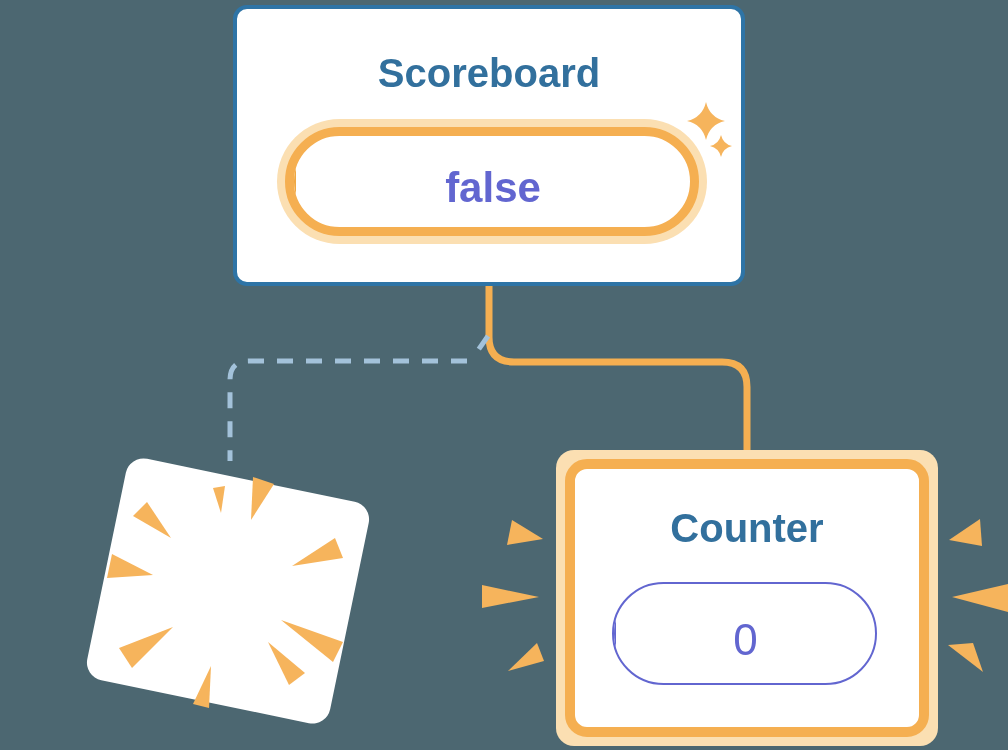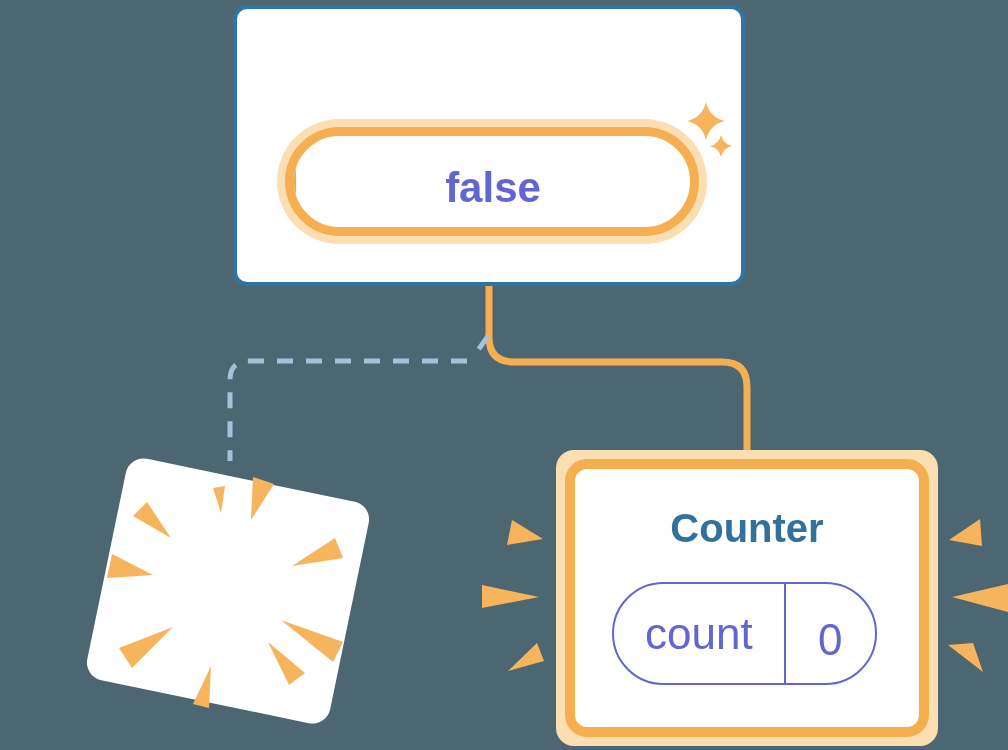"Scoreboard" div.card-title { html: none -> <div>Scoreboard</div> }
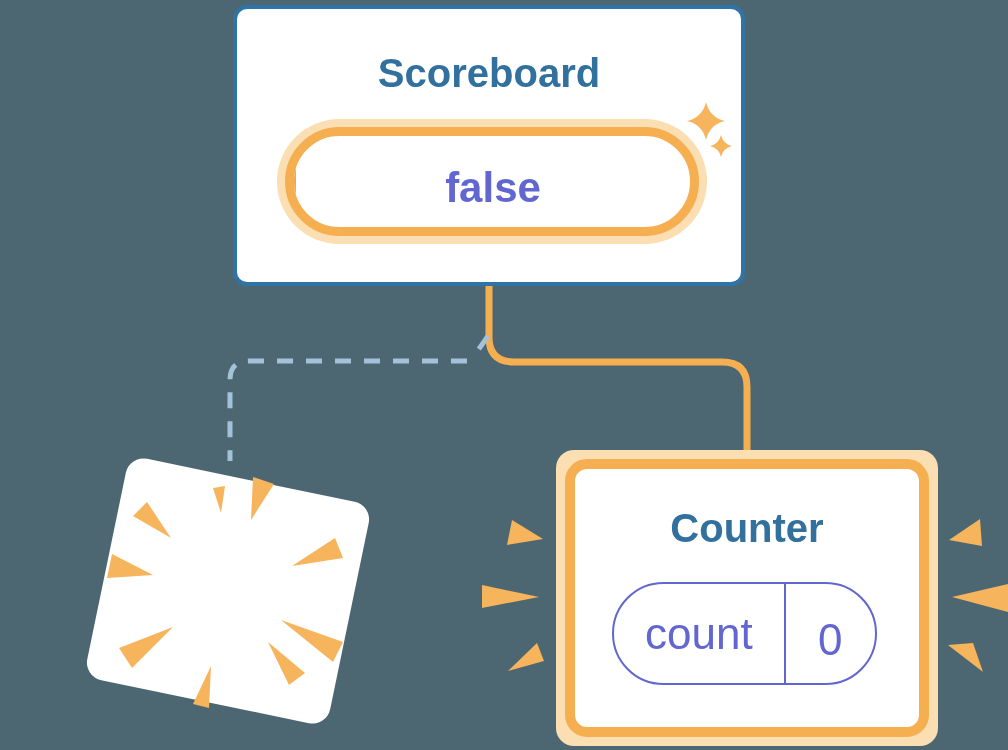"count" div.pill-cell { html: <div>count</div> -> none }
